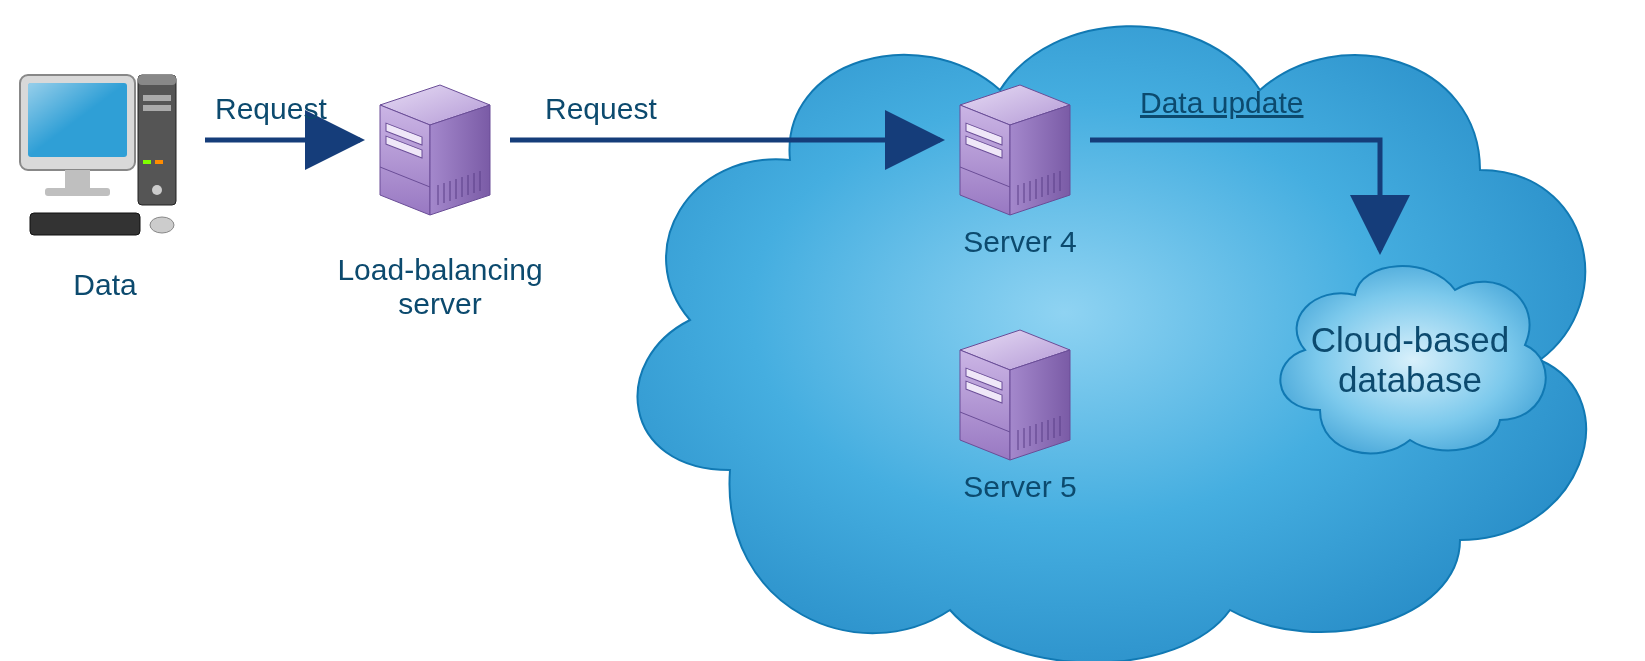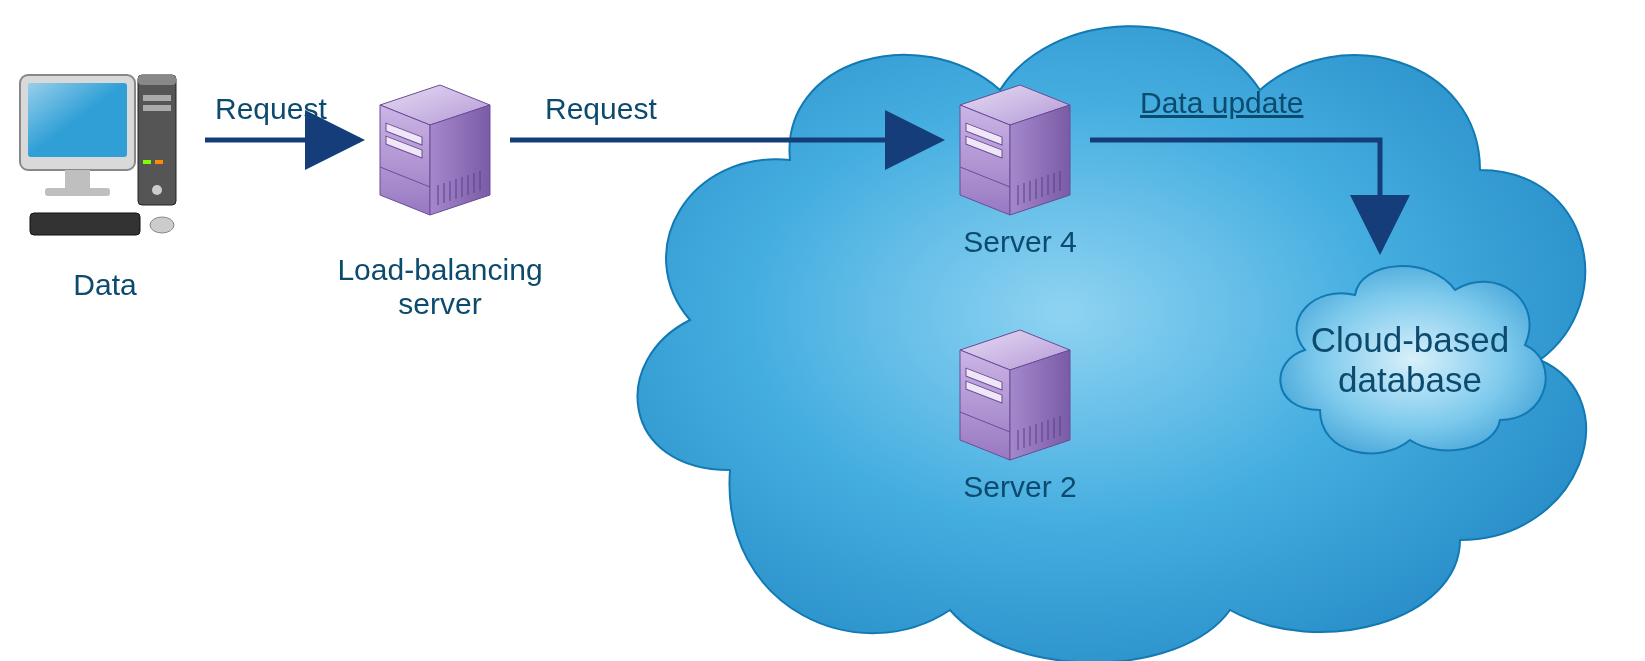"Server 2" div.abs { text: 2 -> 5 }
